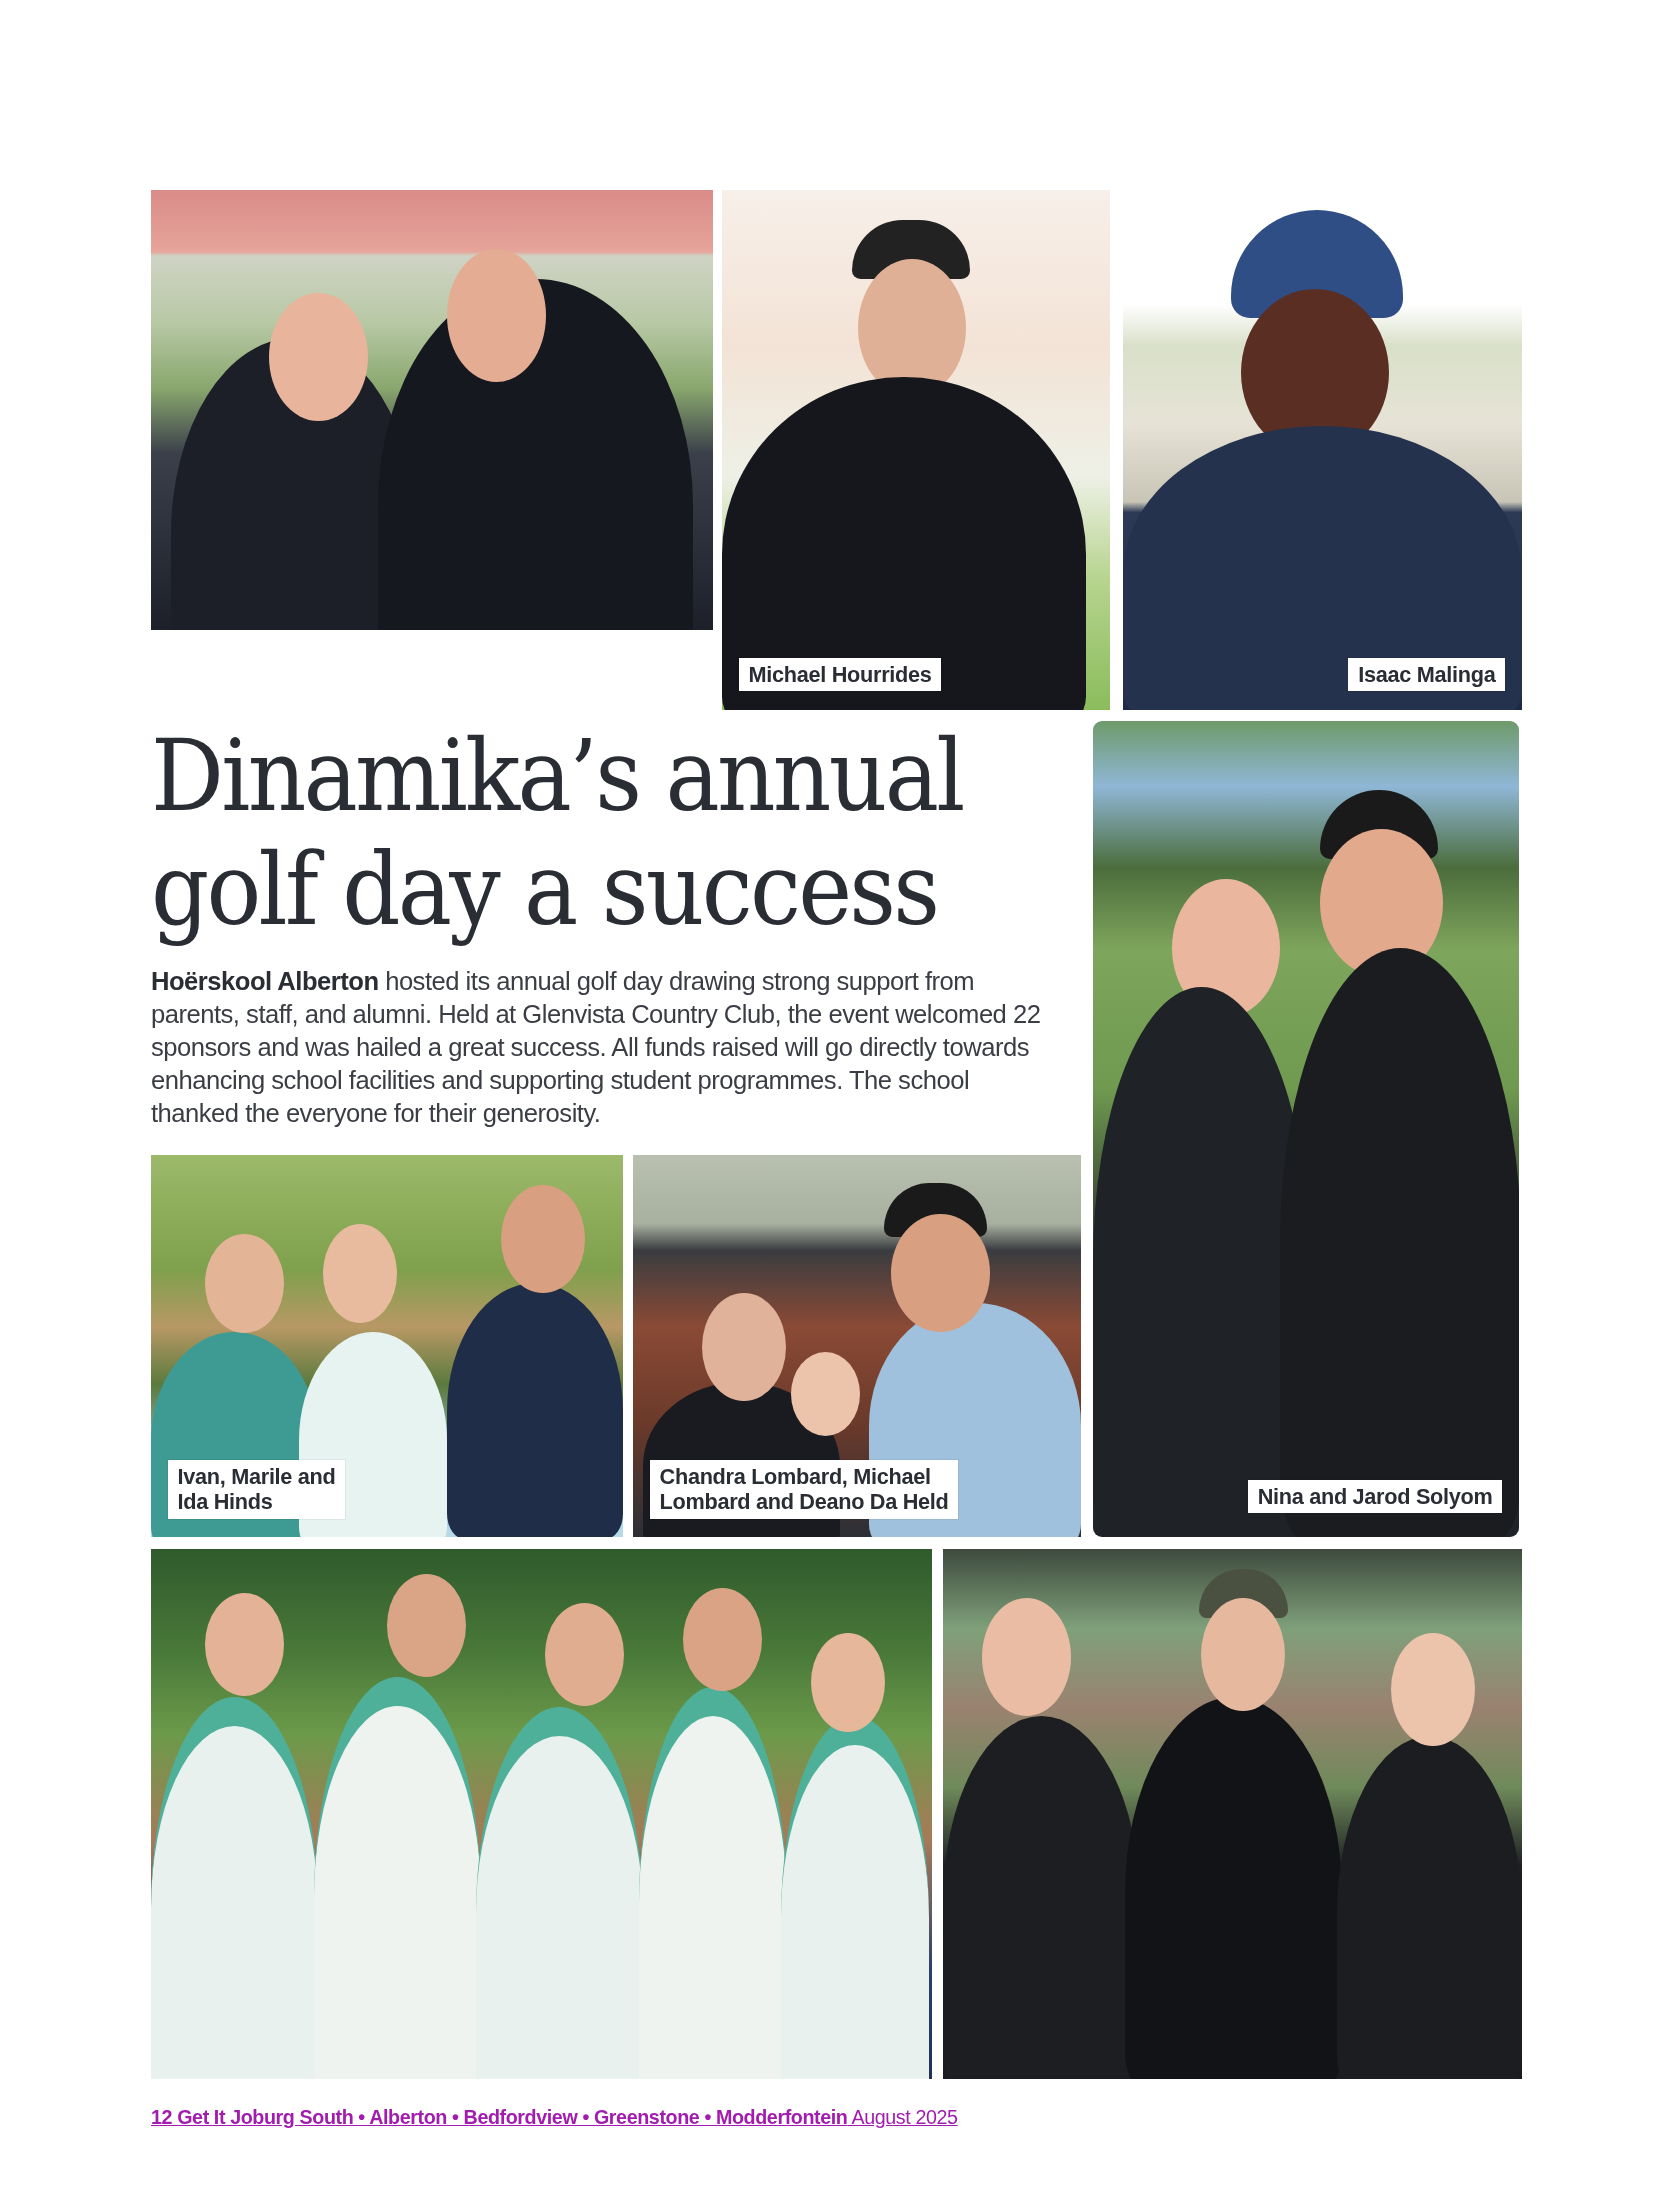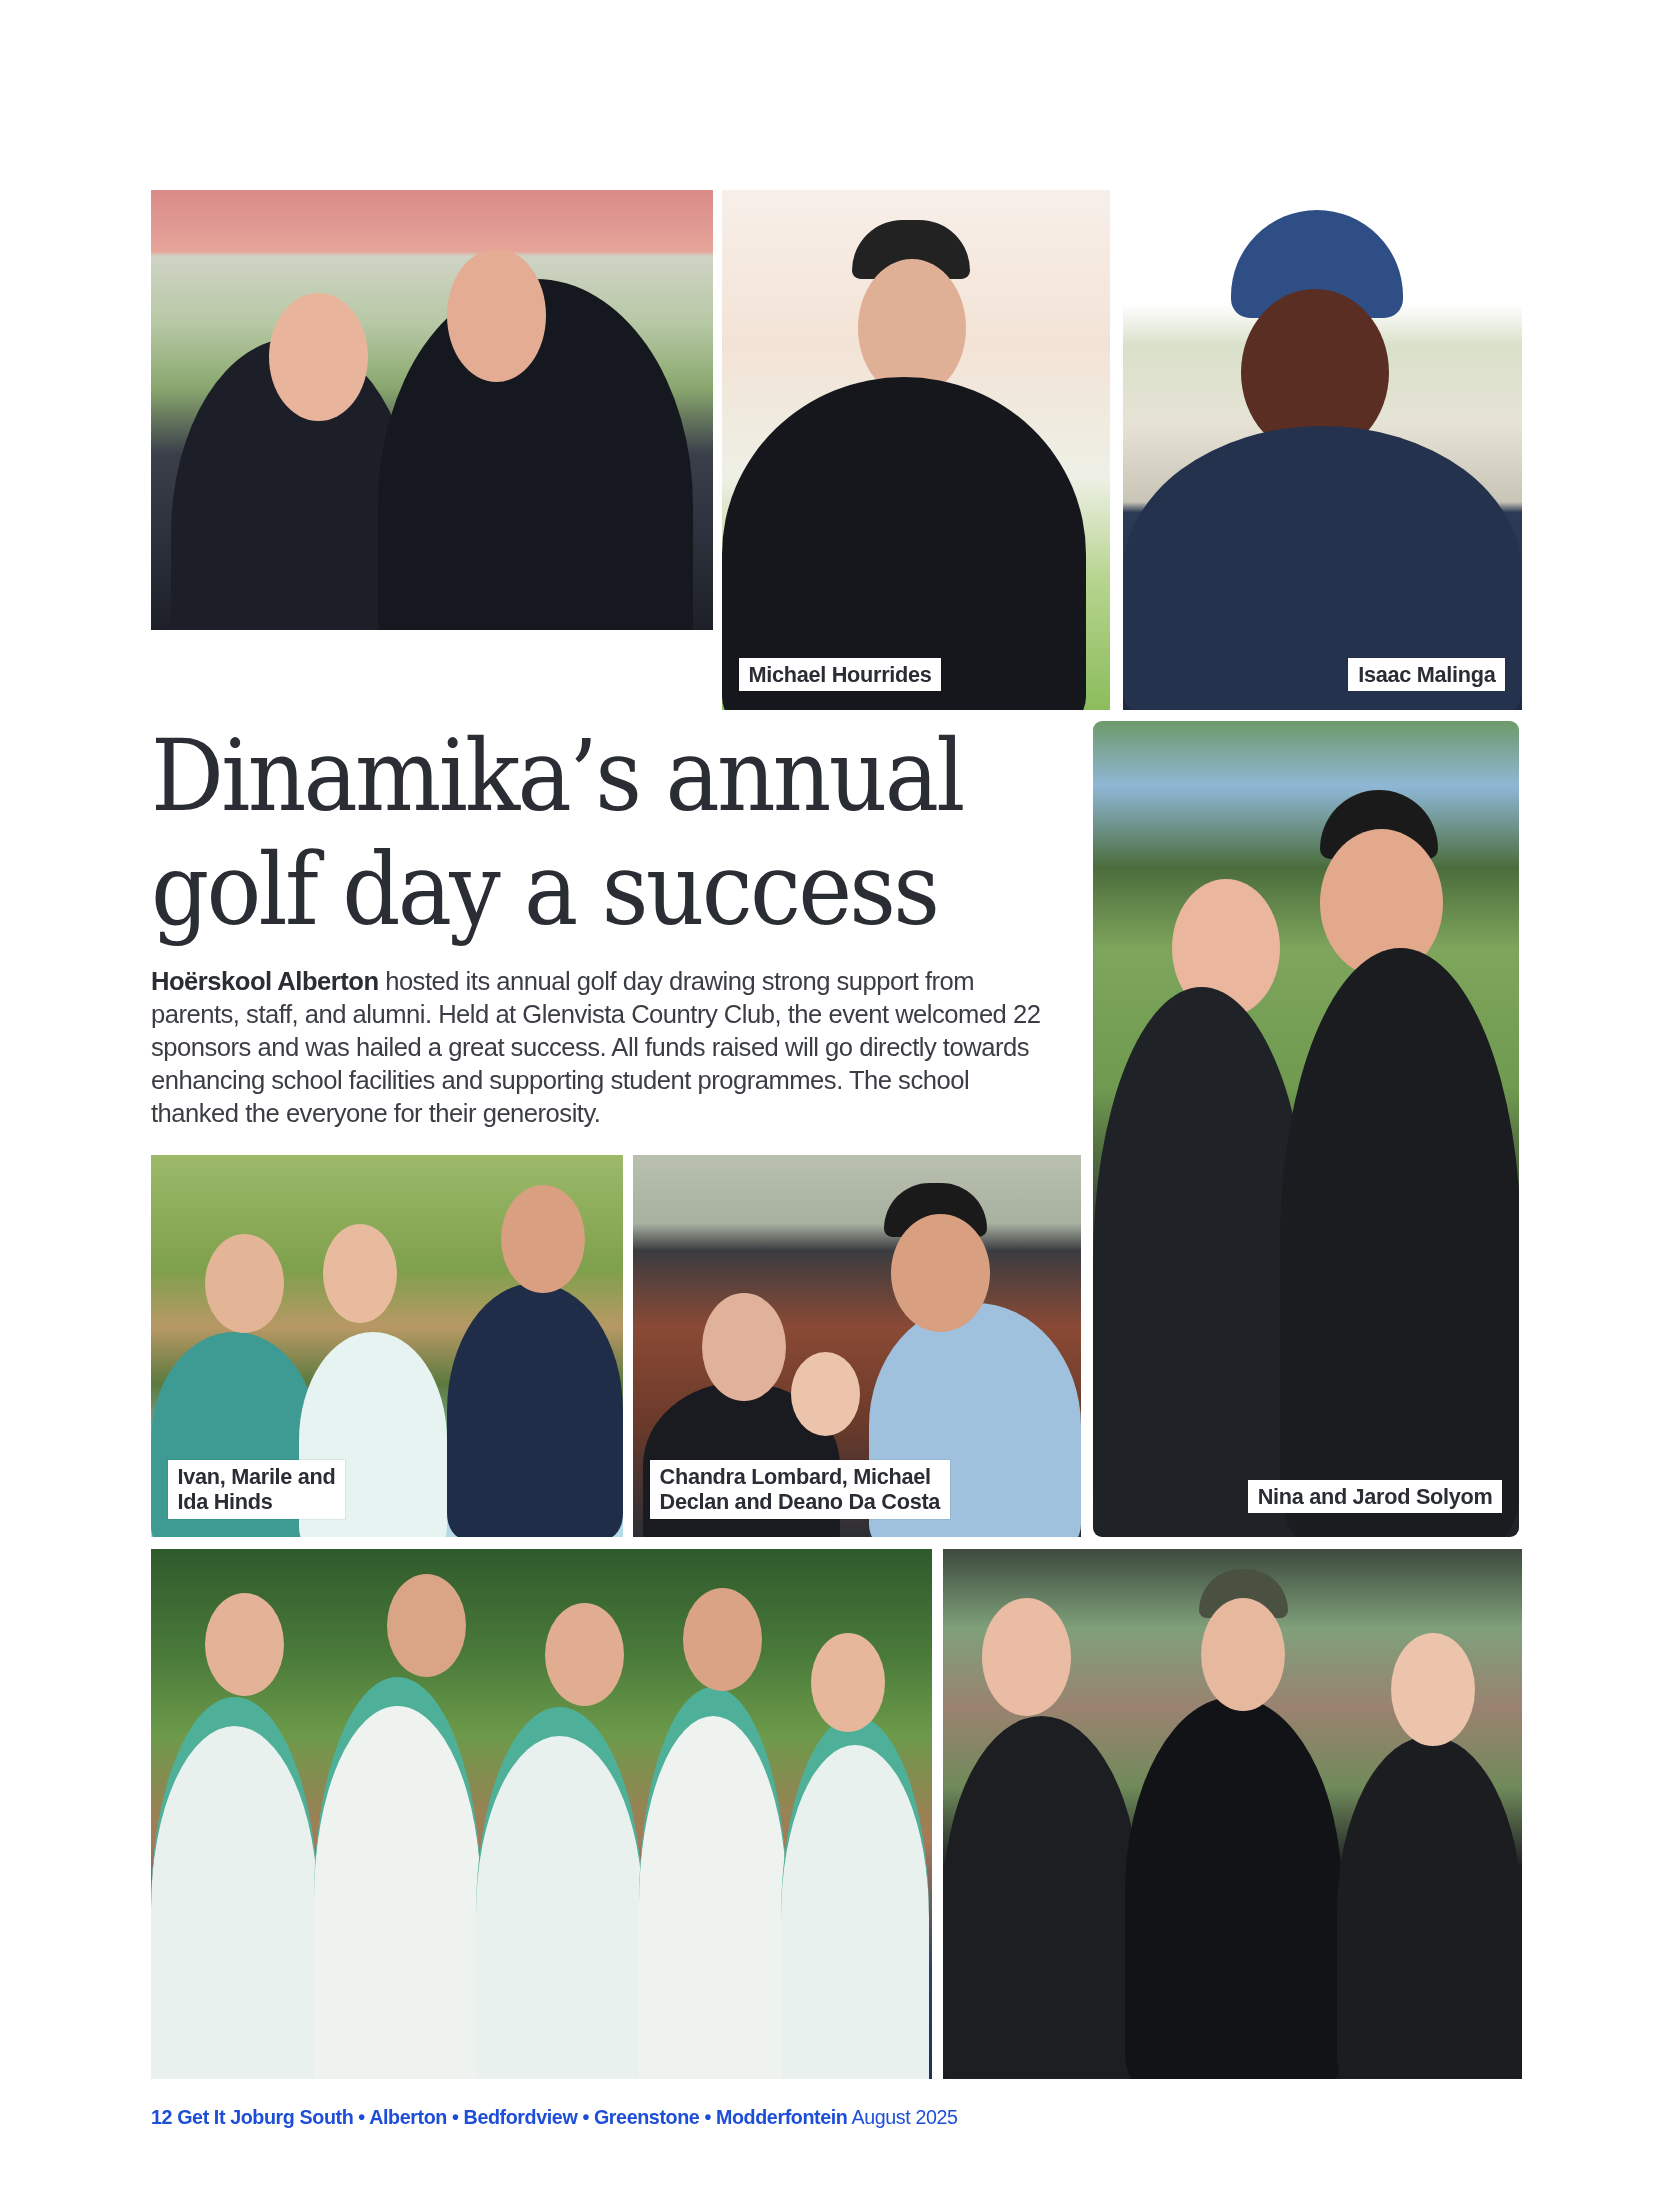"Chandra Lombard, Michael" div.caption { text: Declan and Deano Da Costa -> Lombard and Deano Da Held }
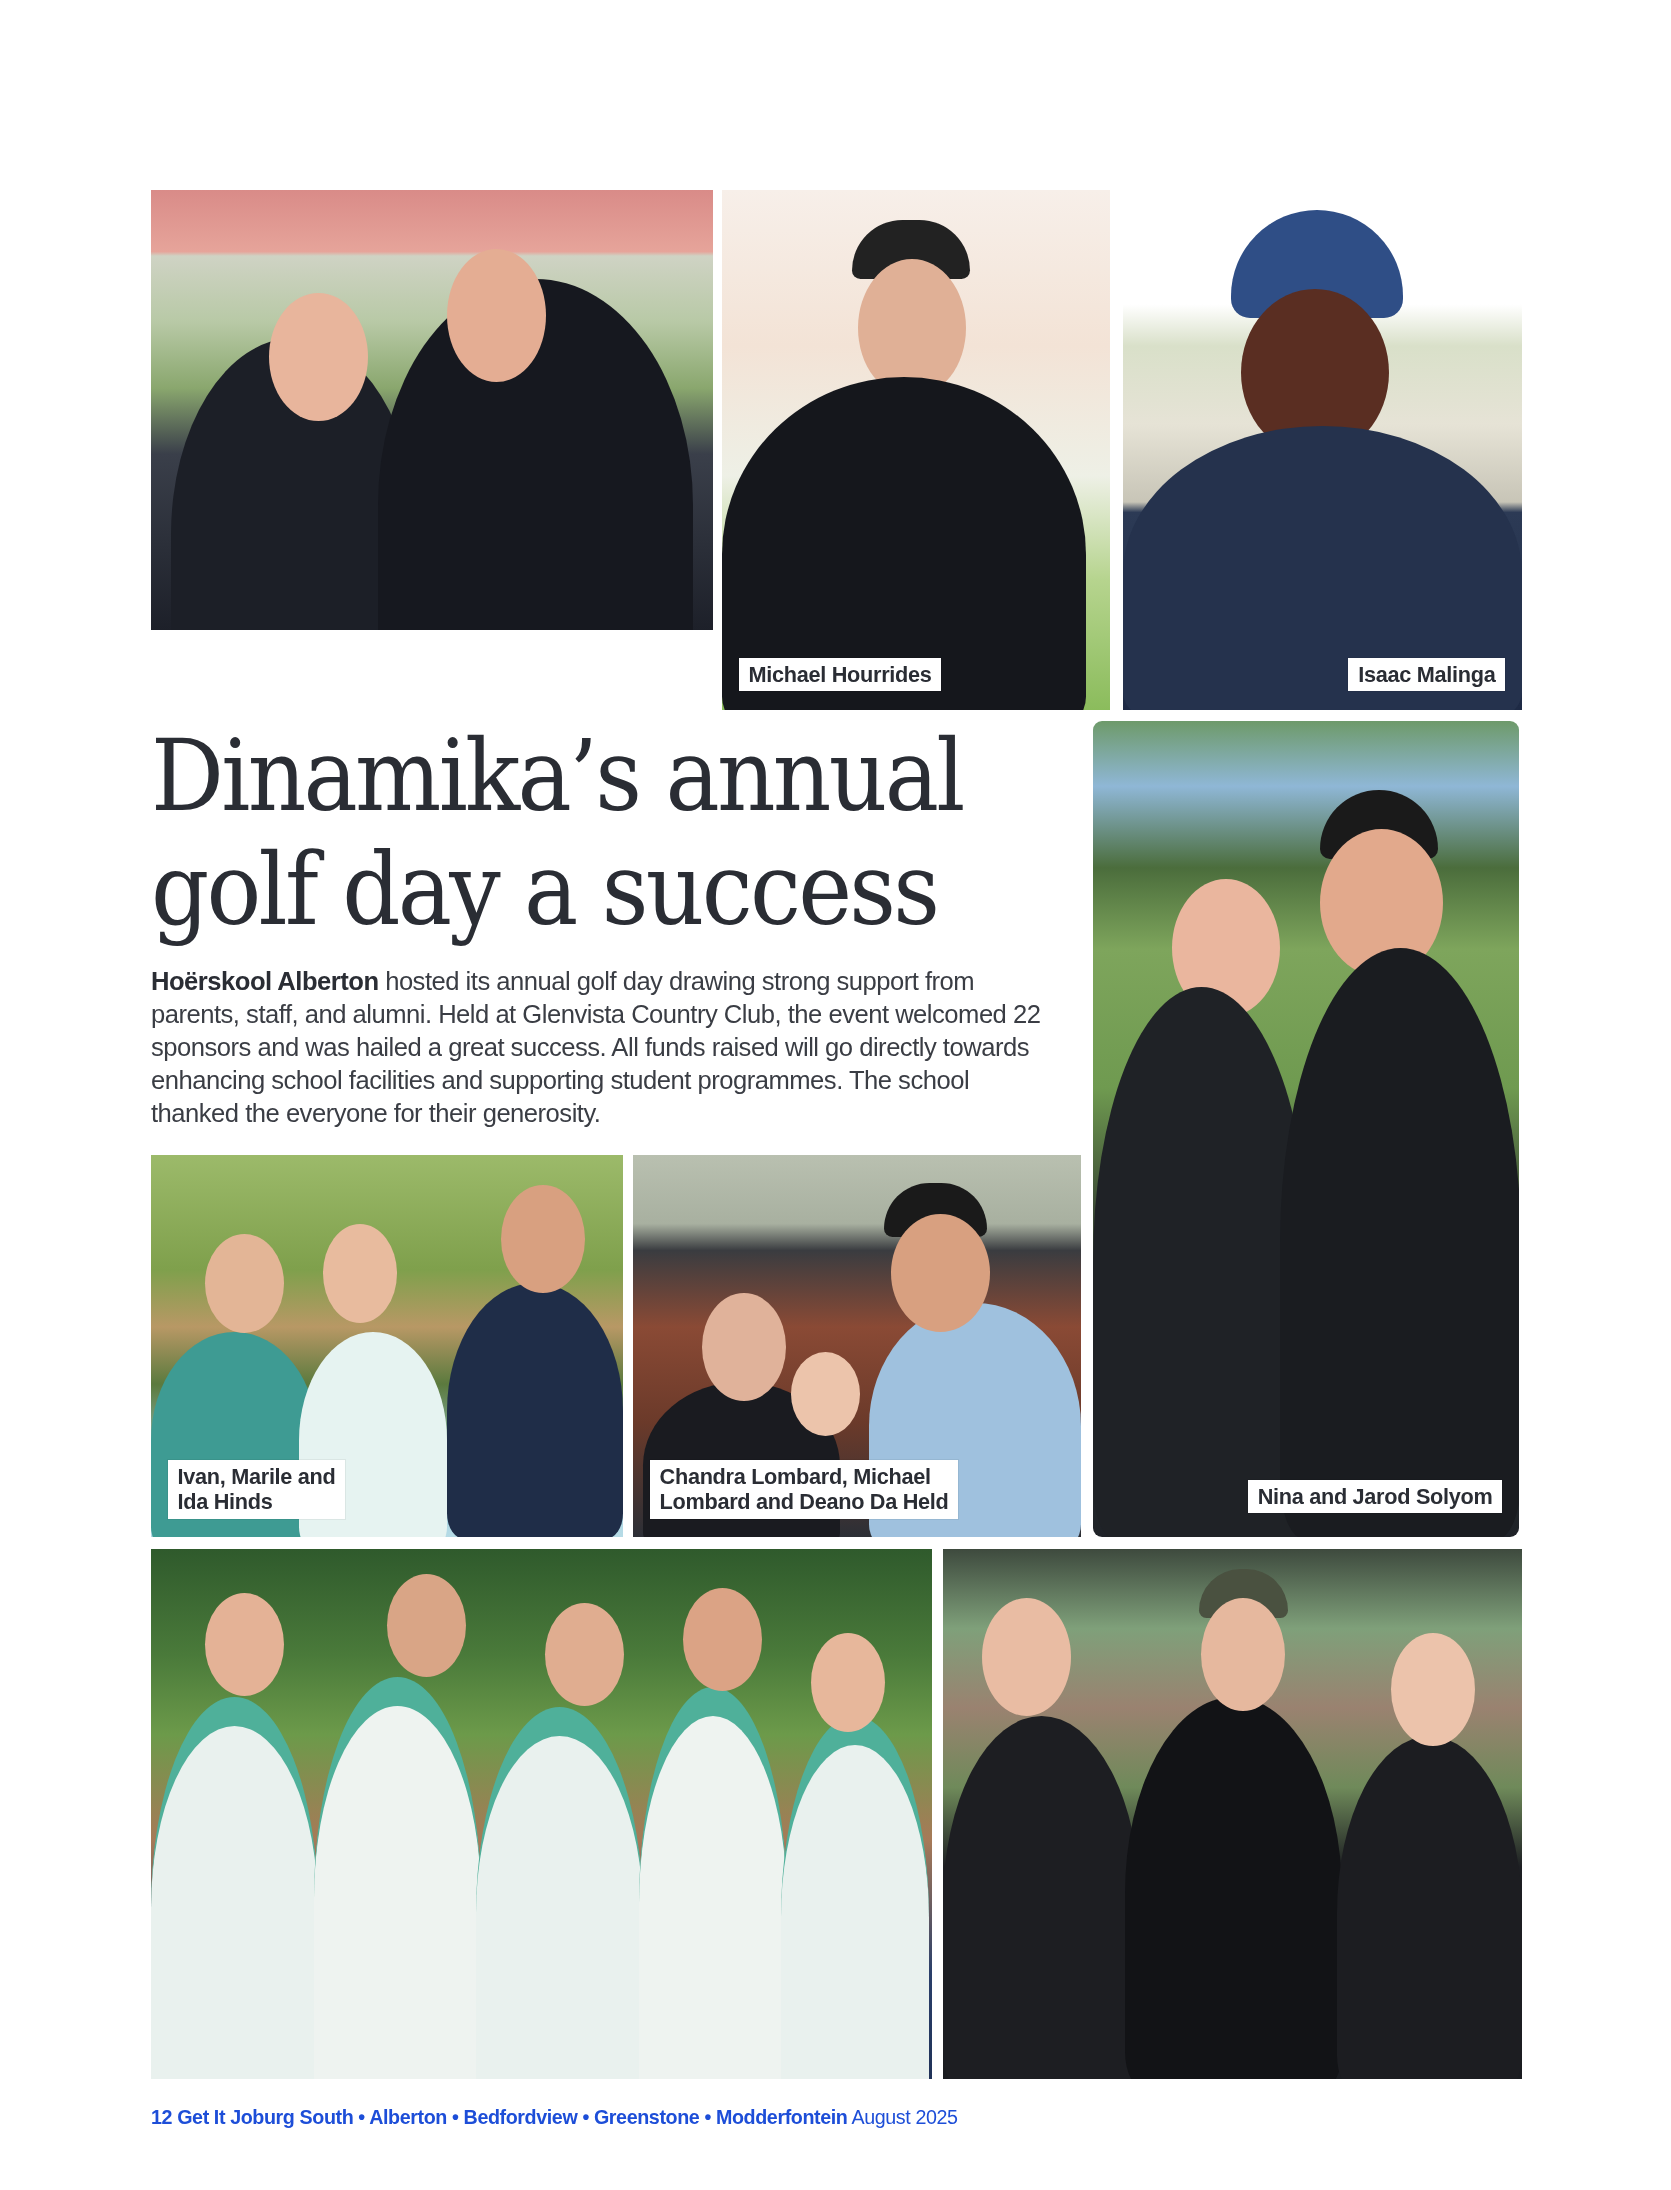"12 Get It Joburg South" .footer { color: #1d4ed8 -> #a21caf; text-decoration: none -> underline }
